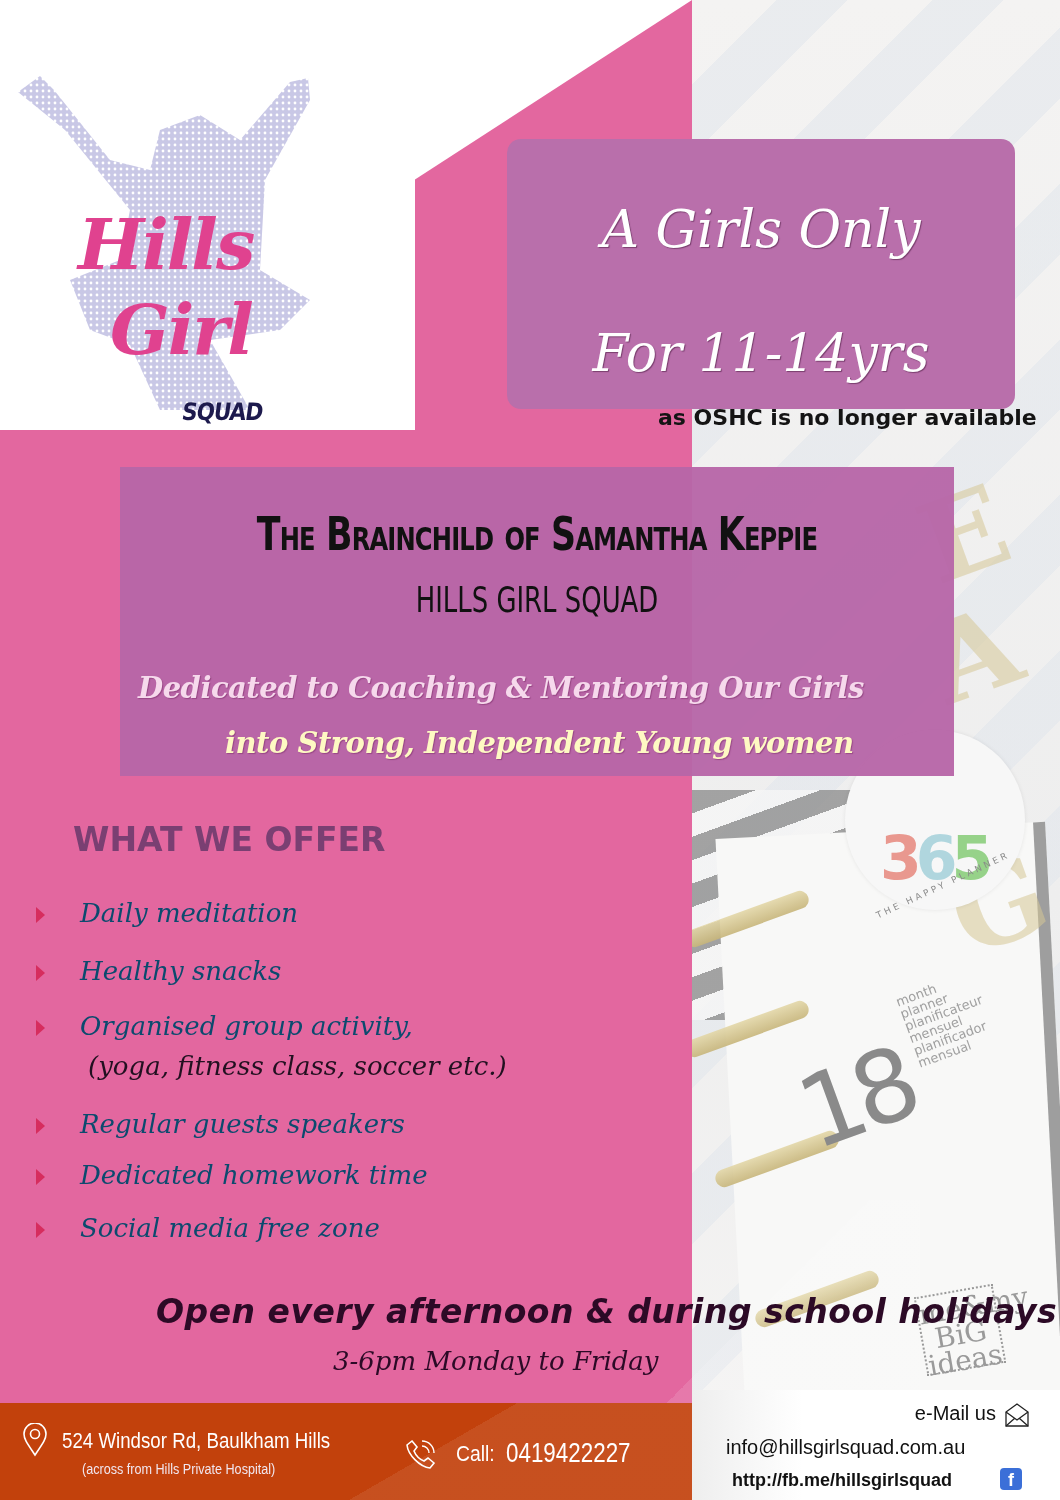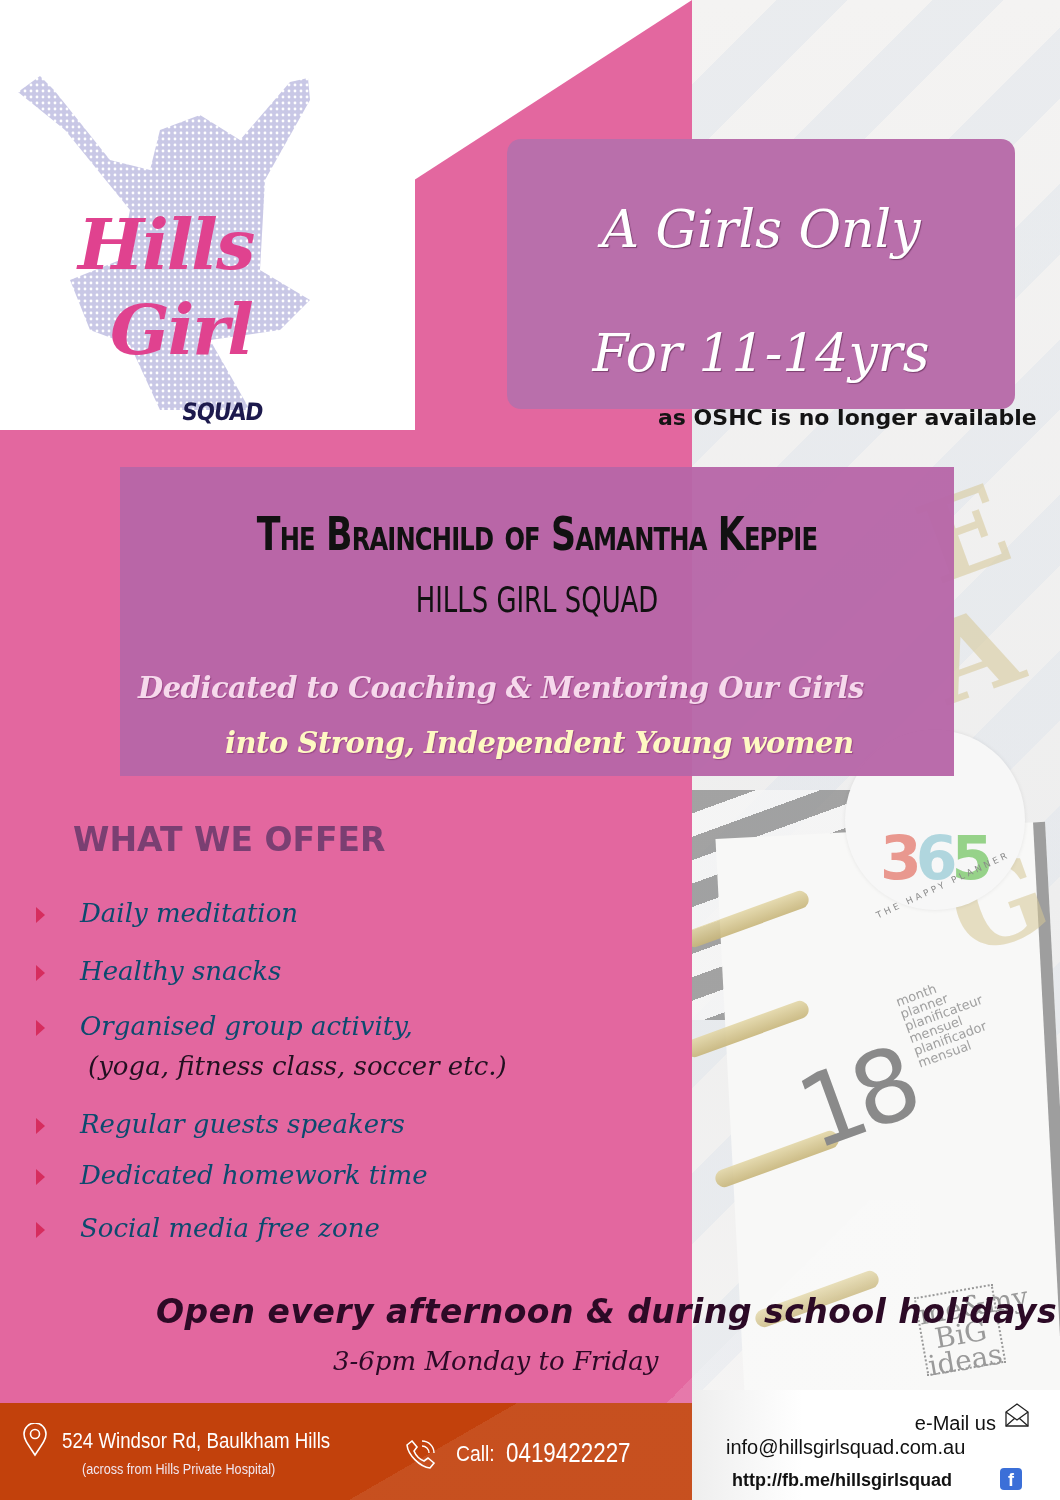"e-Mail us" .email-label { top: 22px -> 12px }
